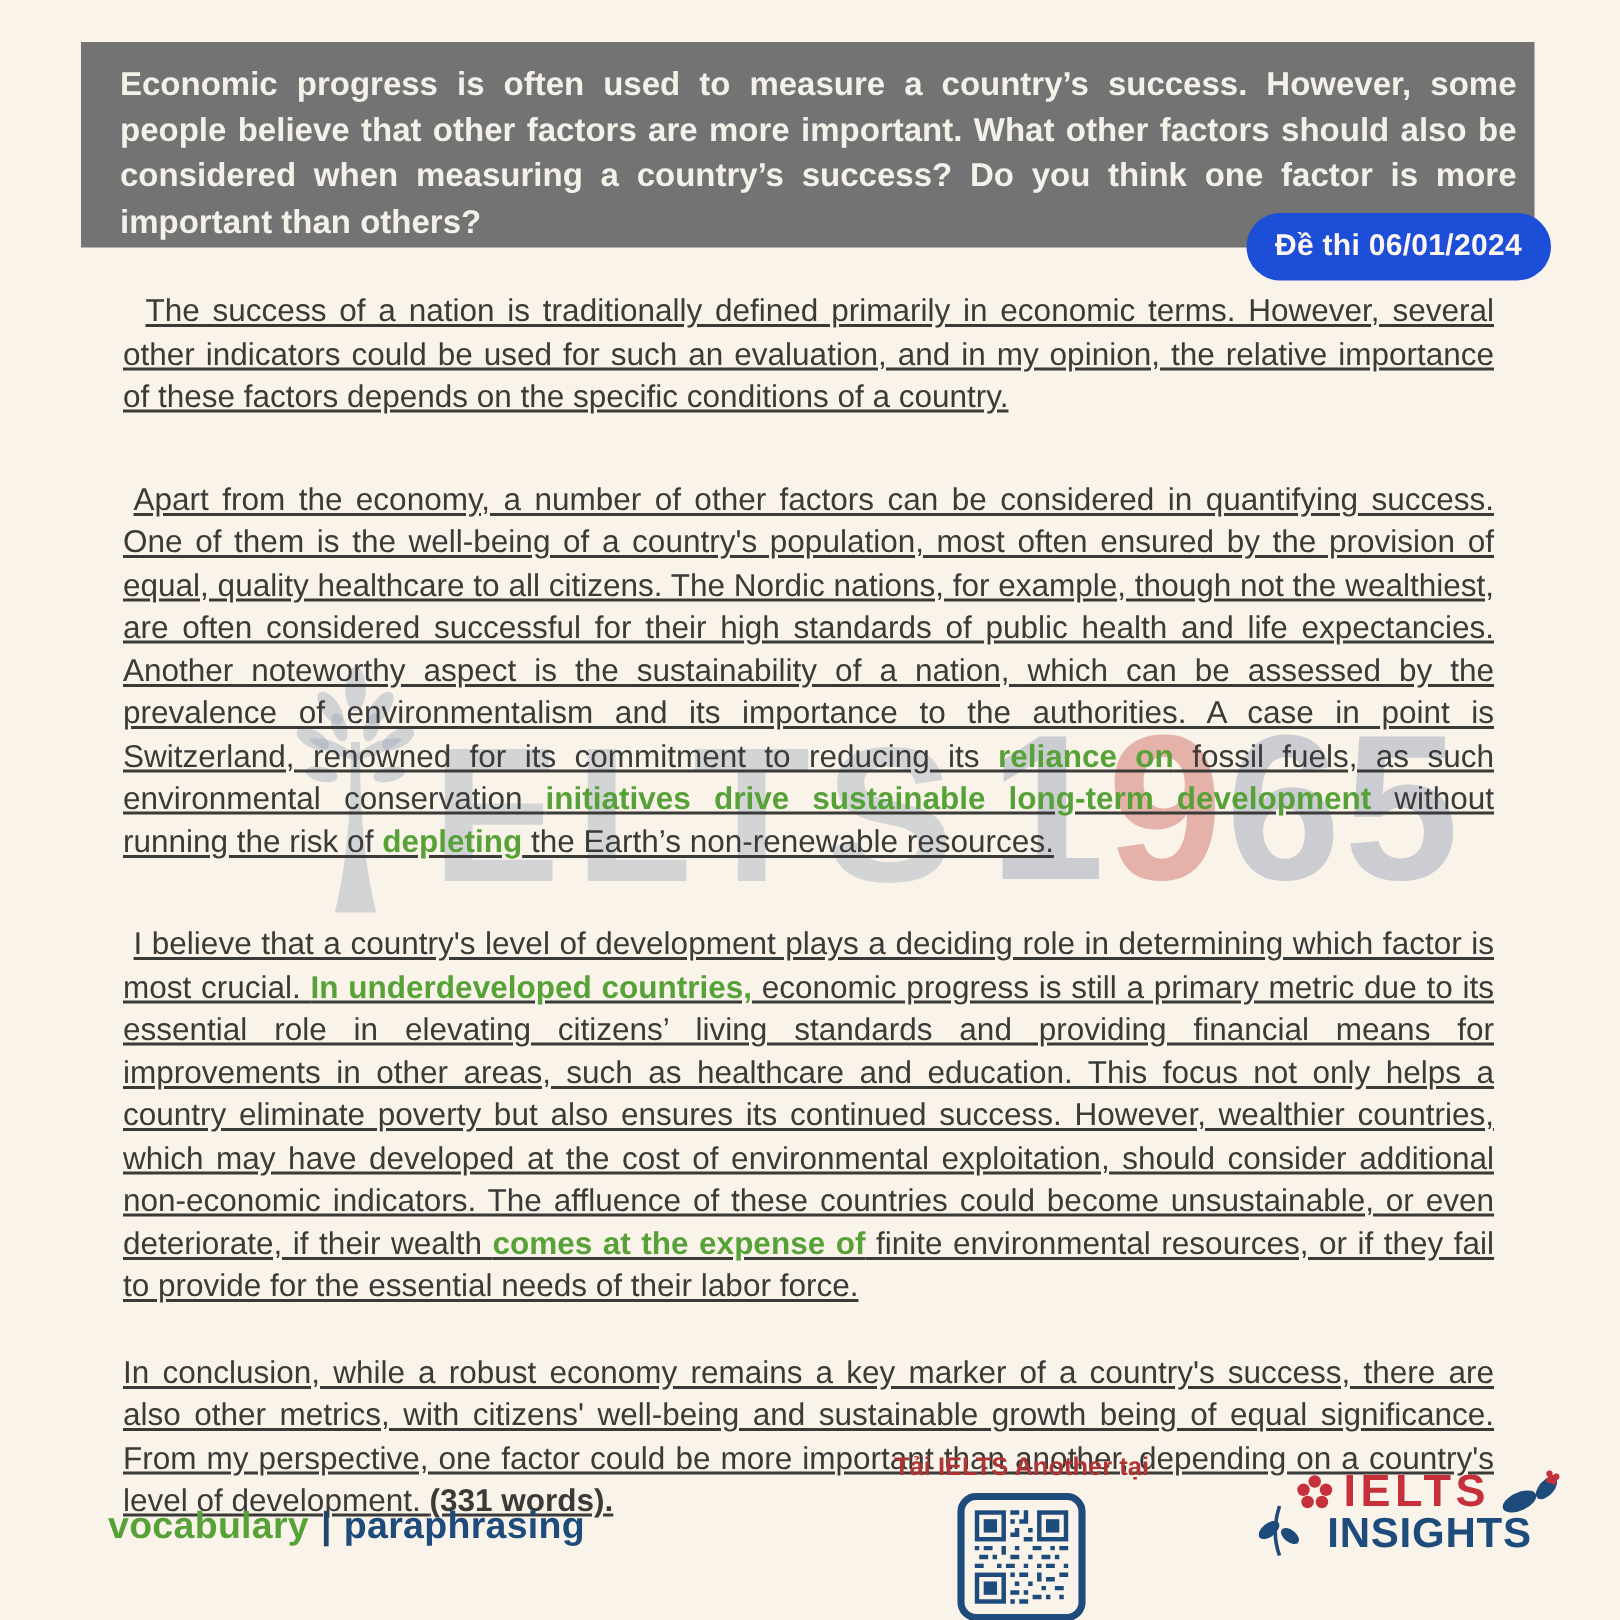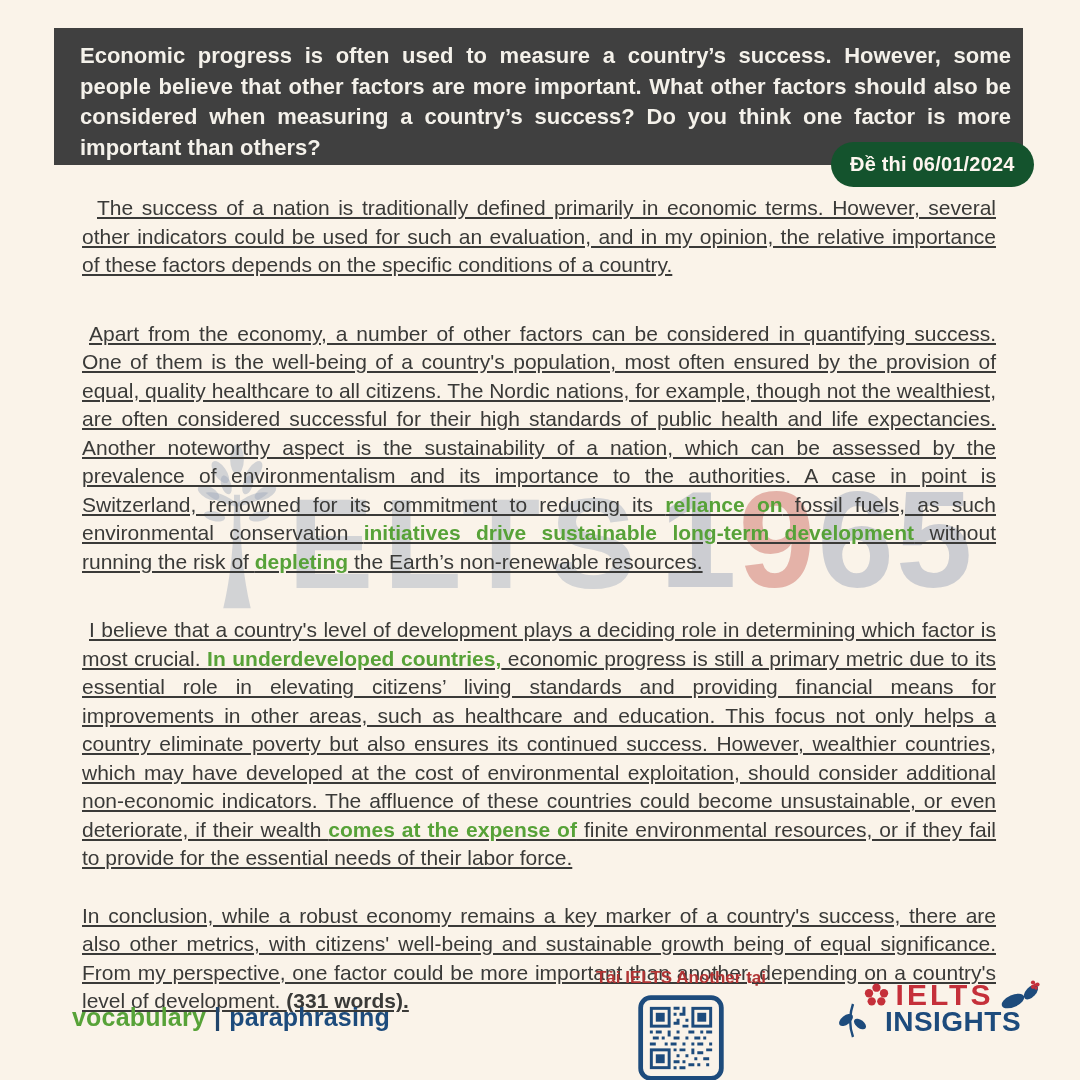"Economic progress is often used" .header-box { background: #404040 -> #737373 }
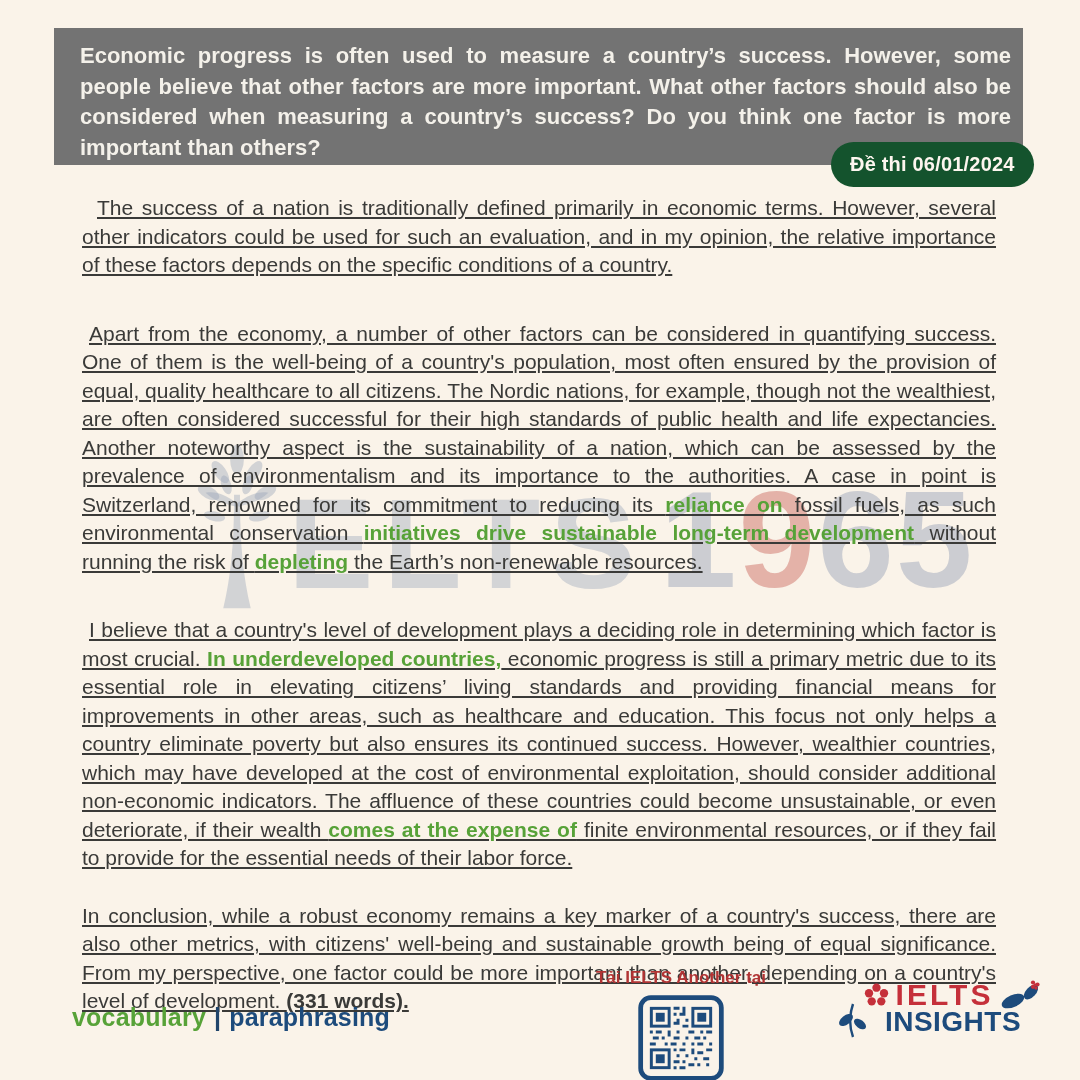"Đề thi 06/01/2024" .badge { background: #14532d -> #1d4ed8 }
